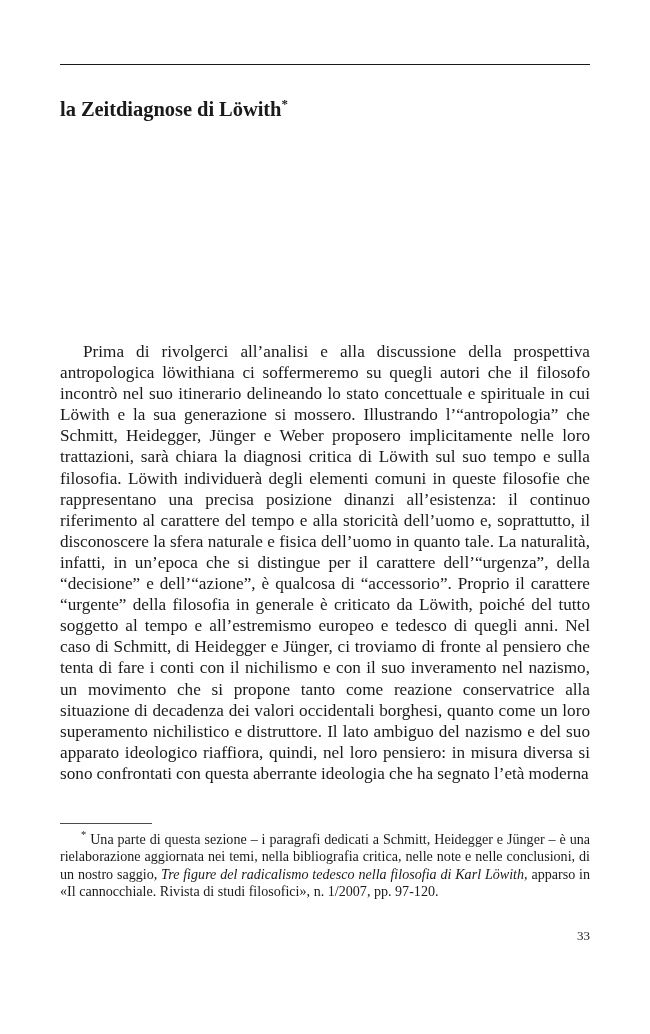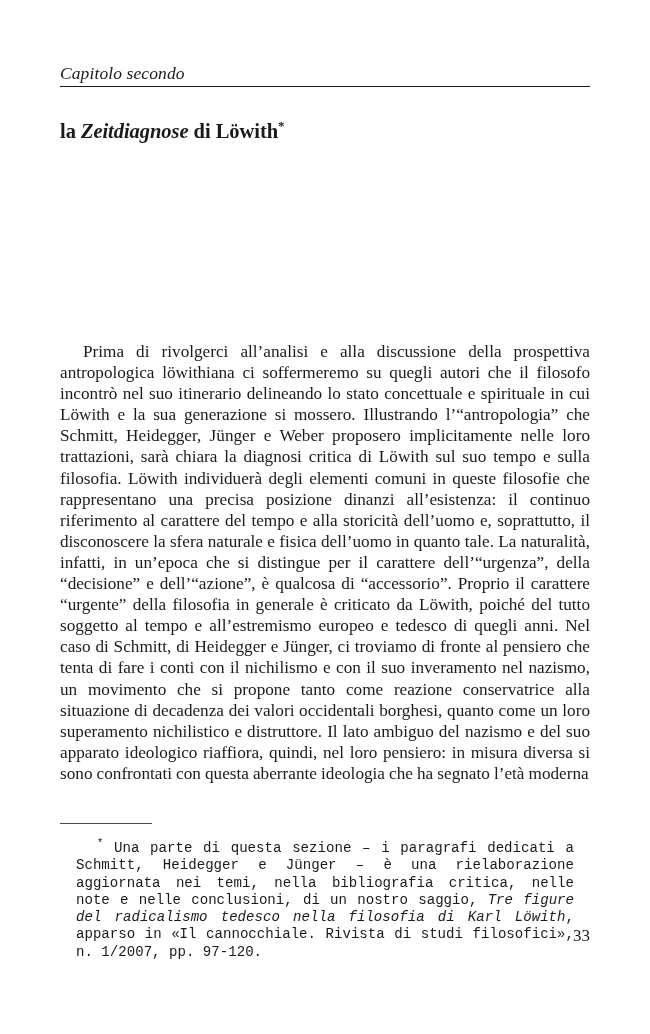"Capitolo secondo" div.chapter-label { html: <div>Capitolo secondo</div> -> none }
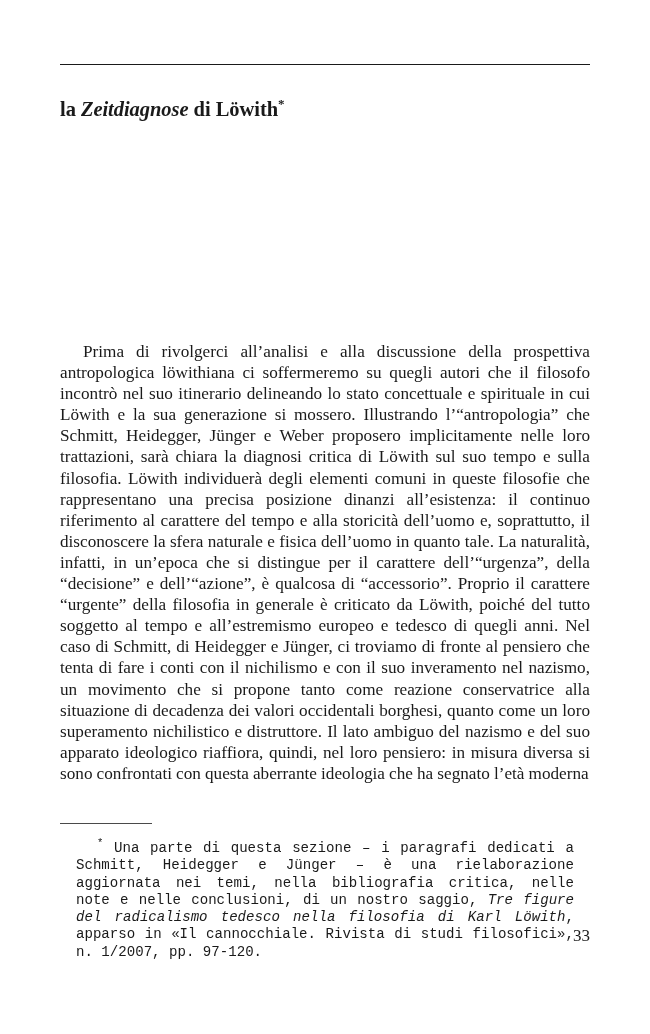"Zeitdiagnose" .chapter-title .ital { font-style: italic -> none }
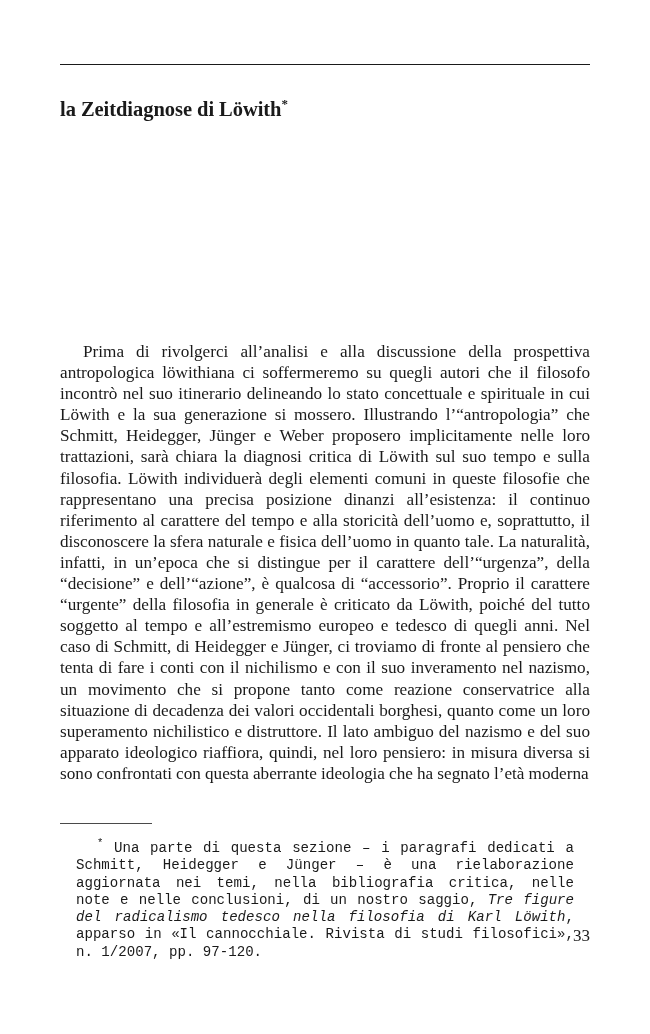"* Una parte di questa" .footnote-text { font-family: Liberation Mono, monospace -> none; margin: 16px -> 0 }
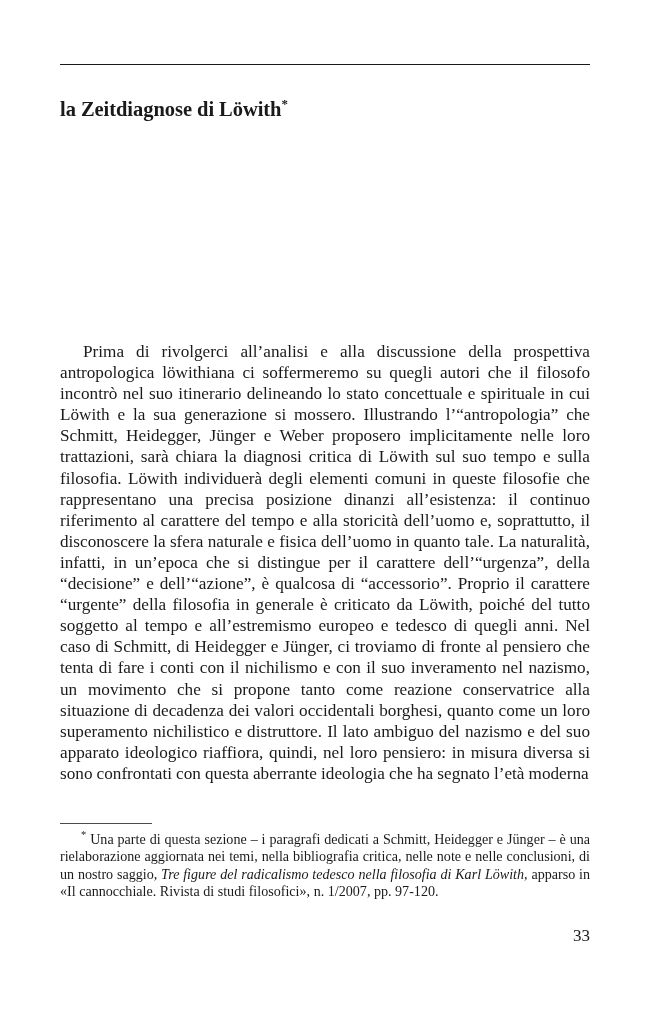"33" .folio { font-size: 17px -> 13px }
